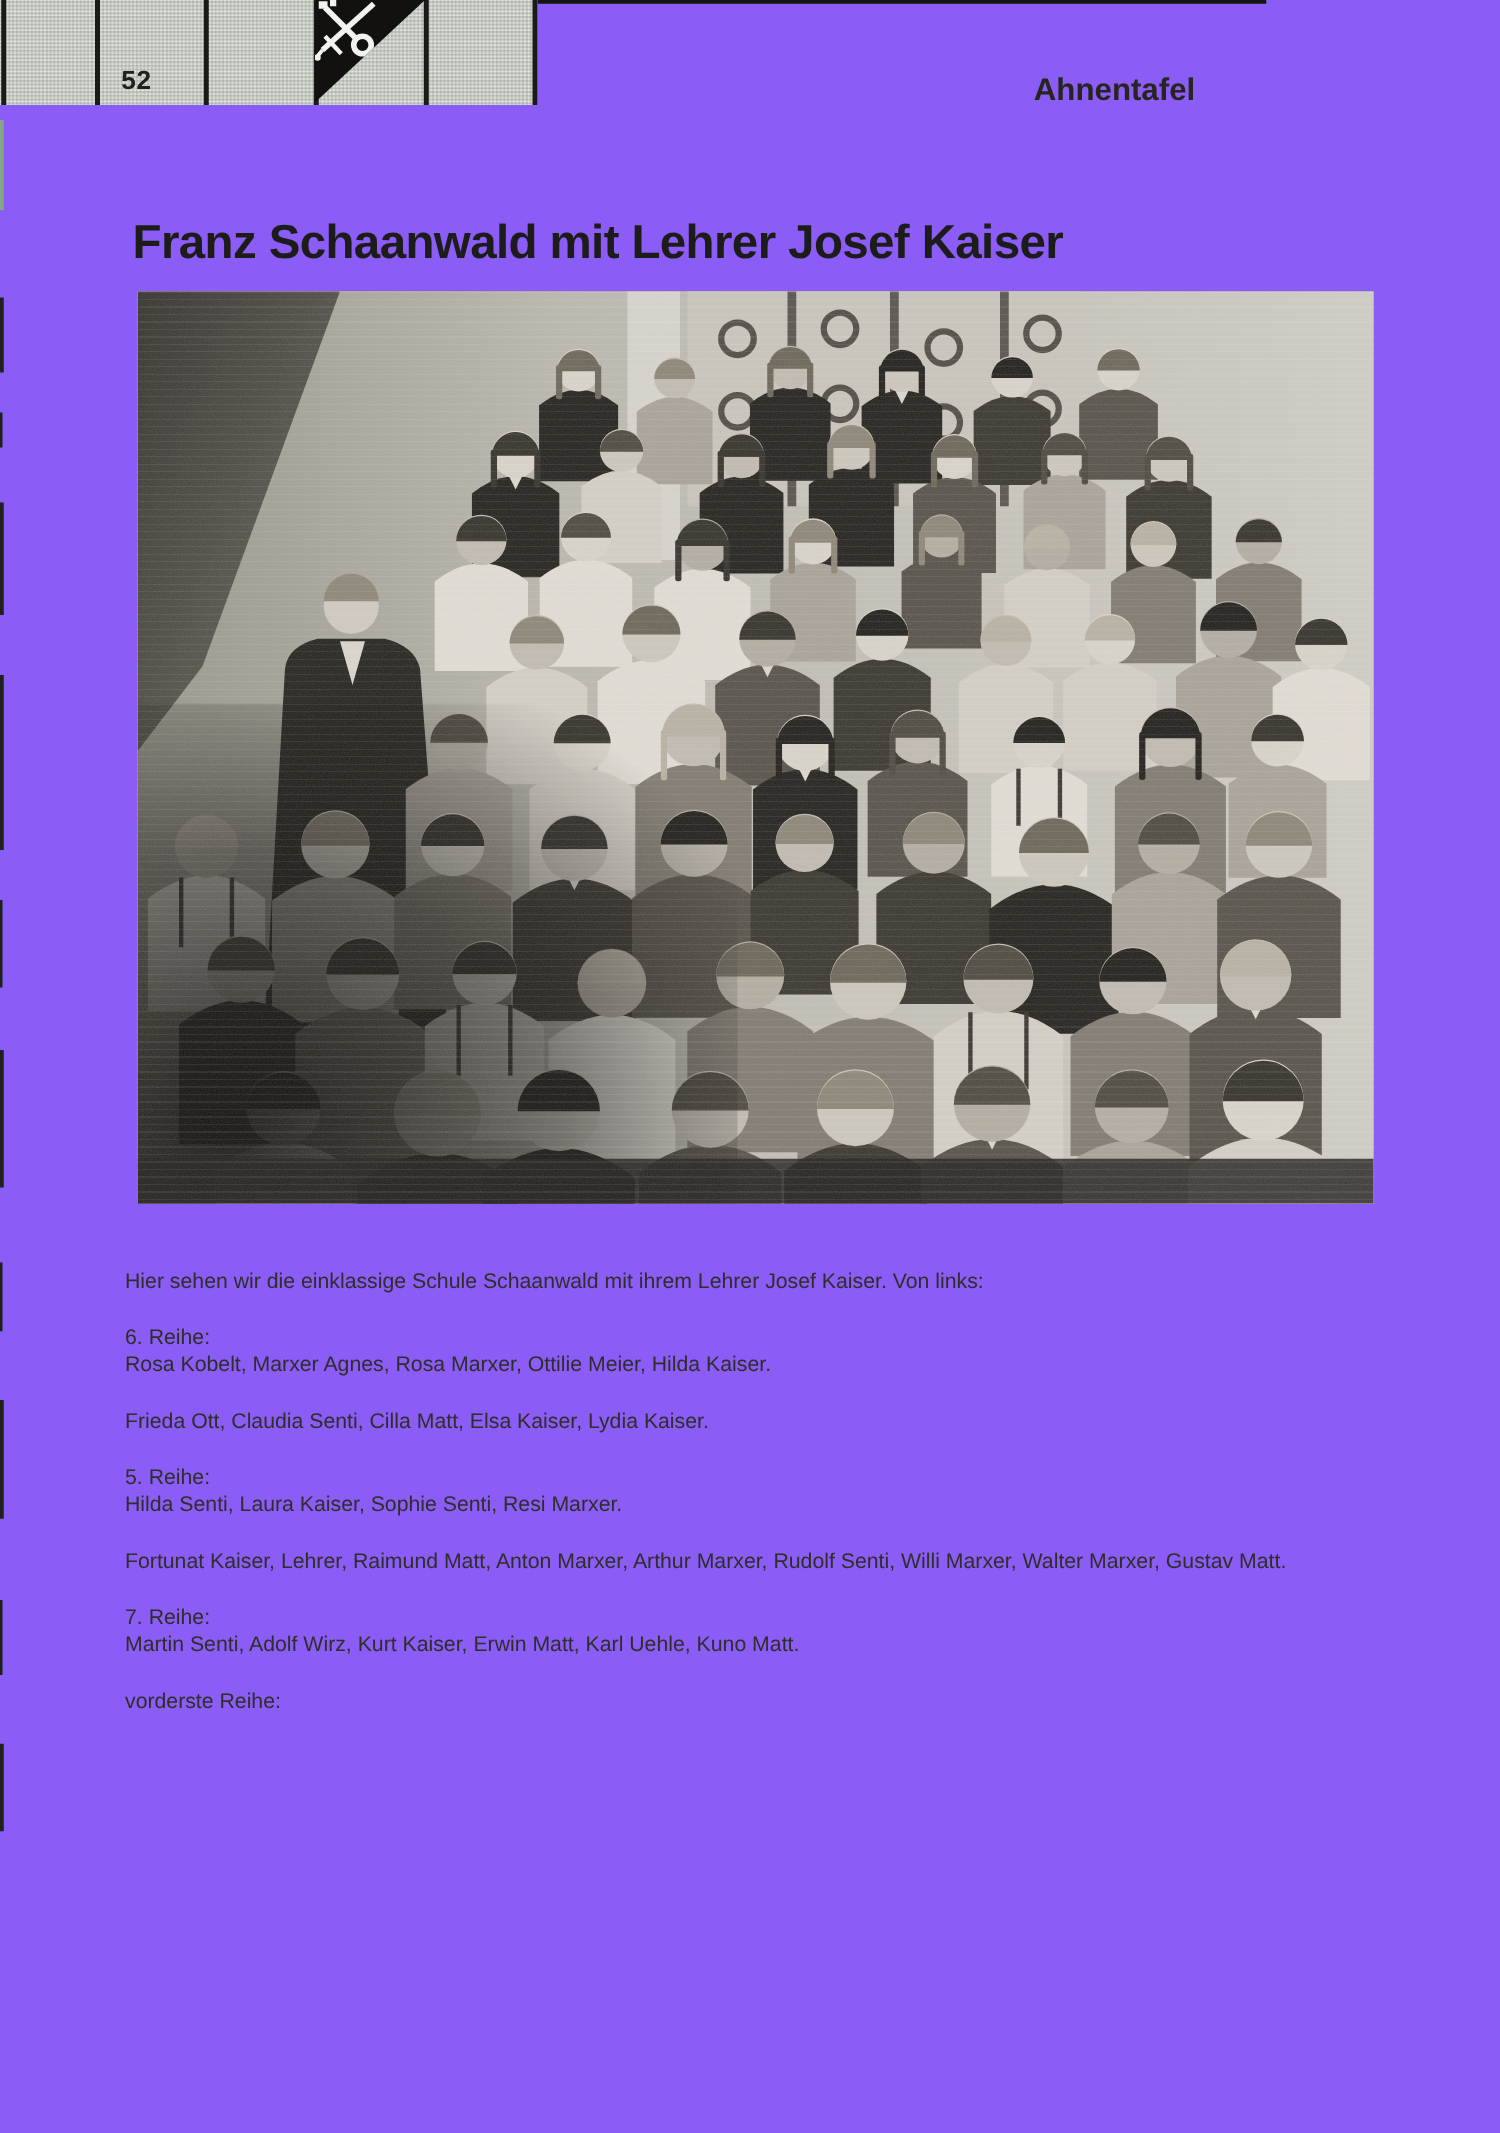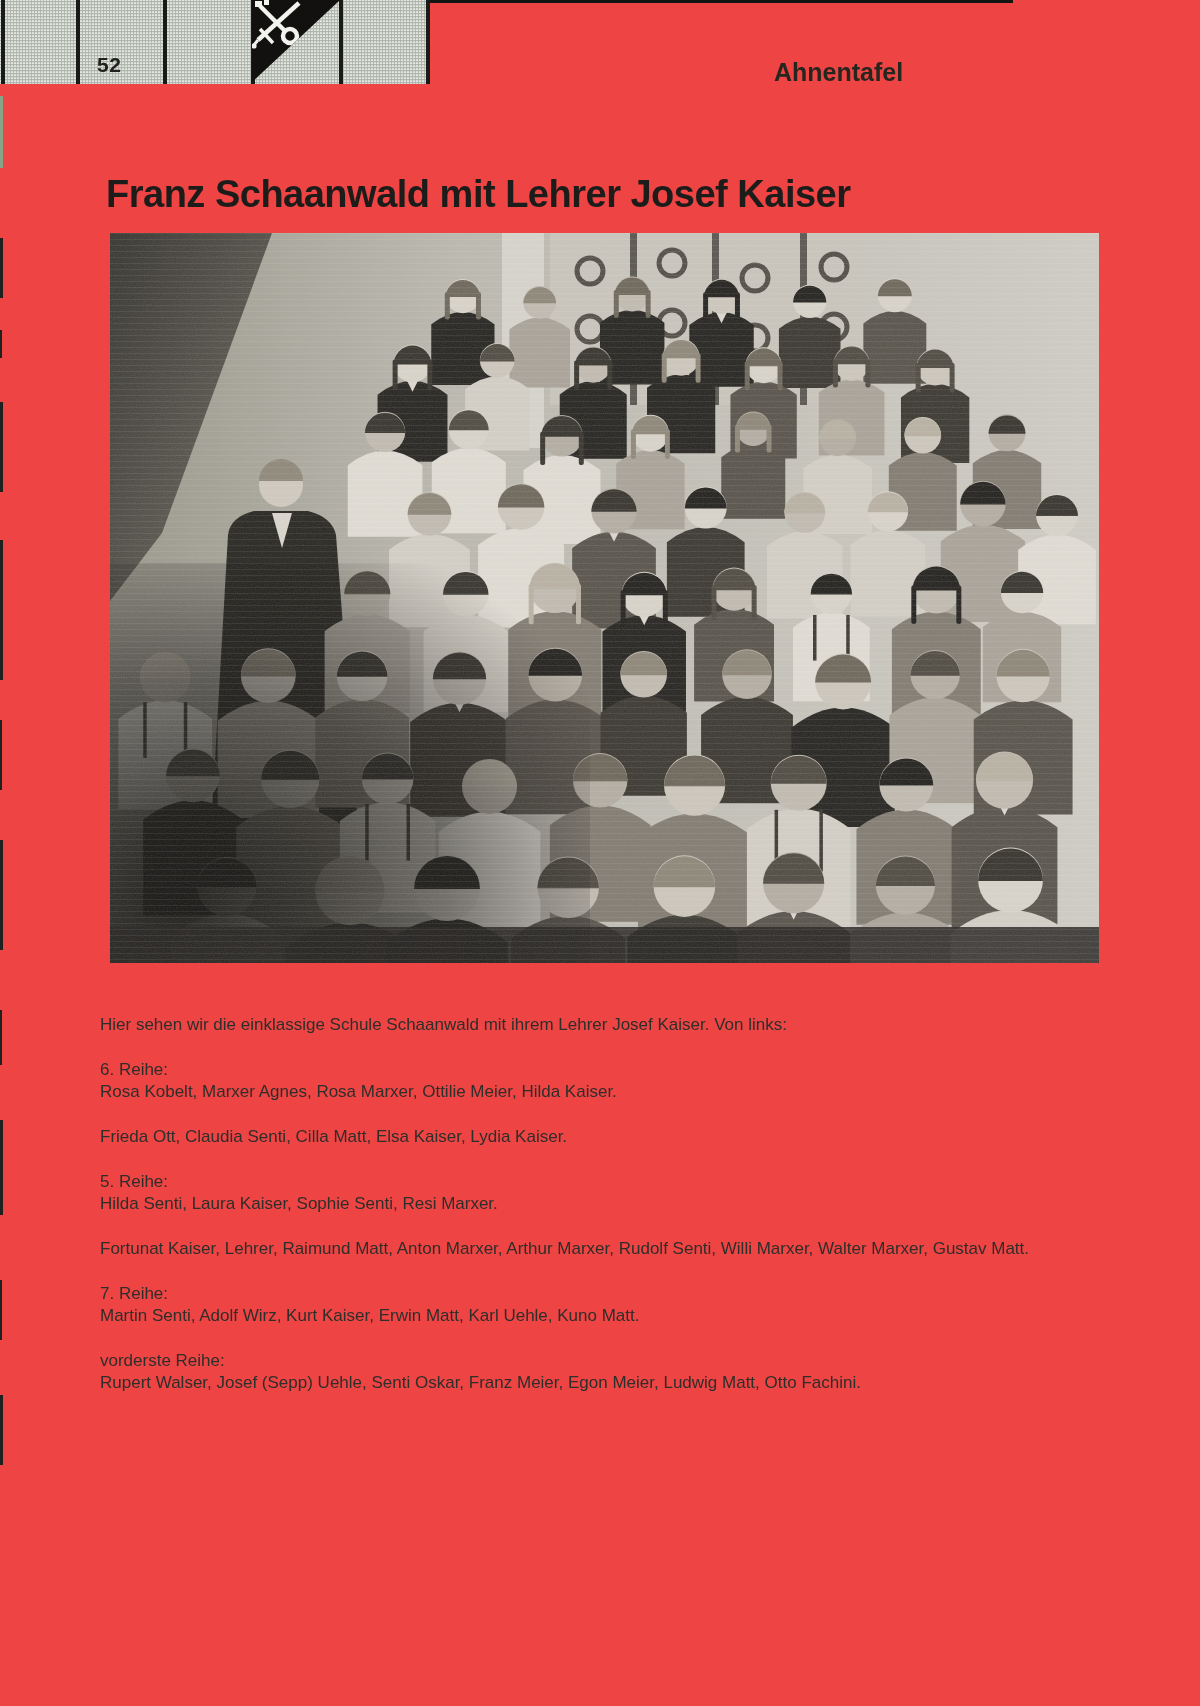"52" .page { background: #ef4444 -> #8b5cf6 }
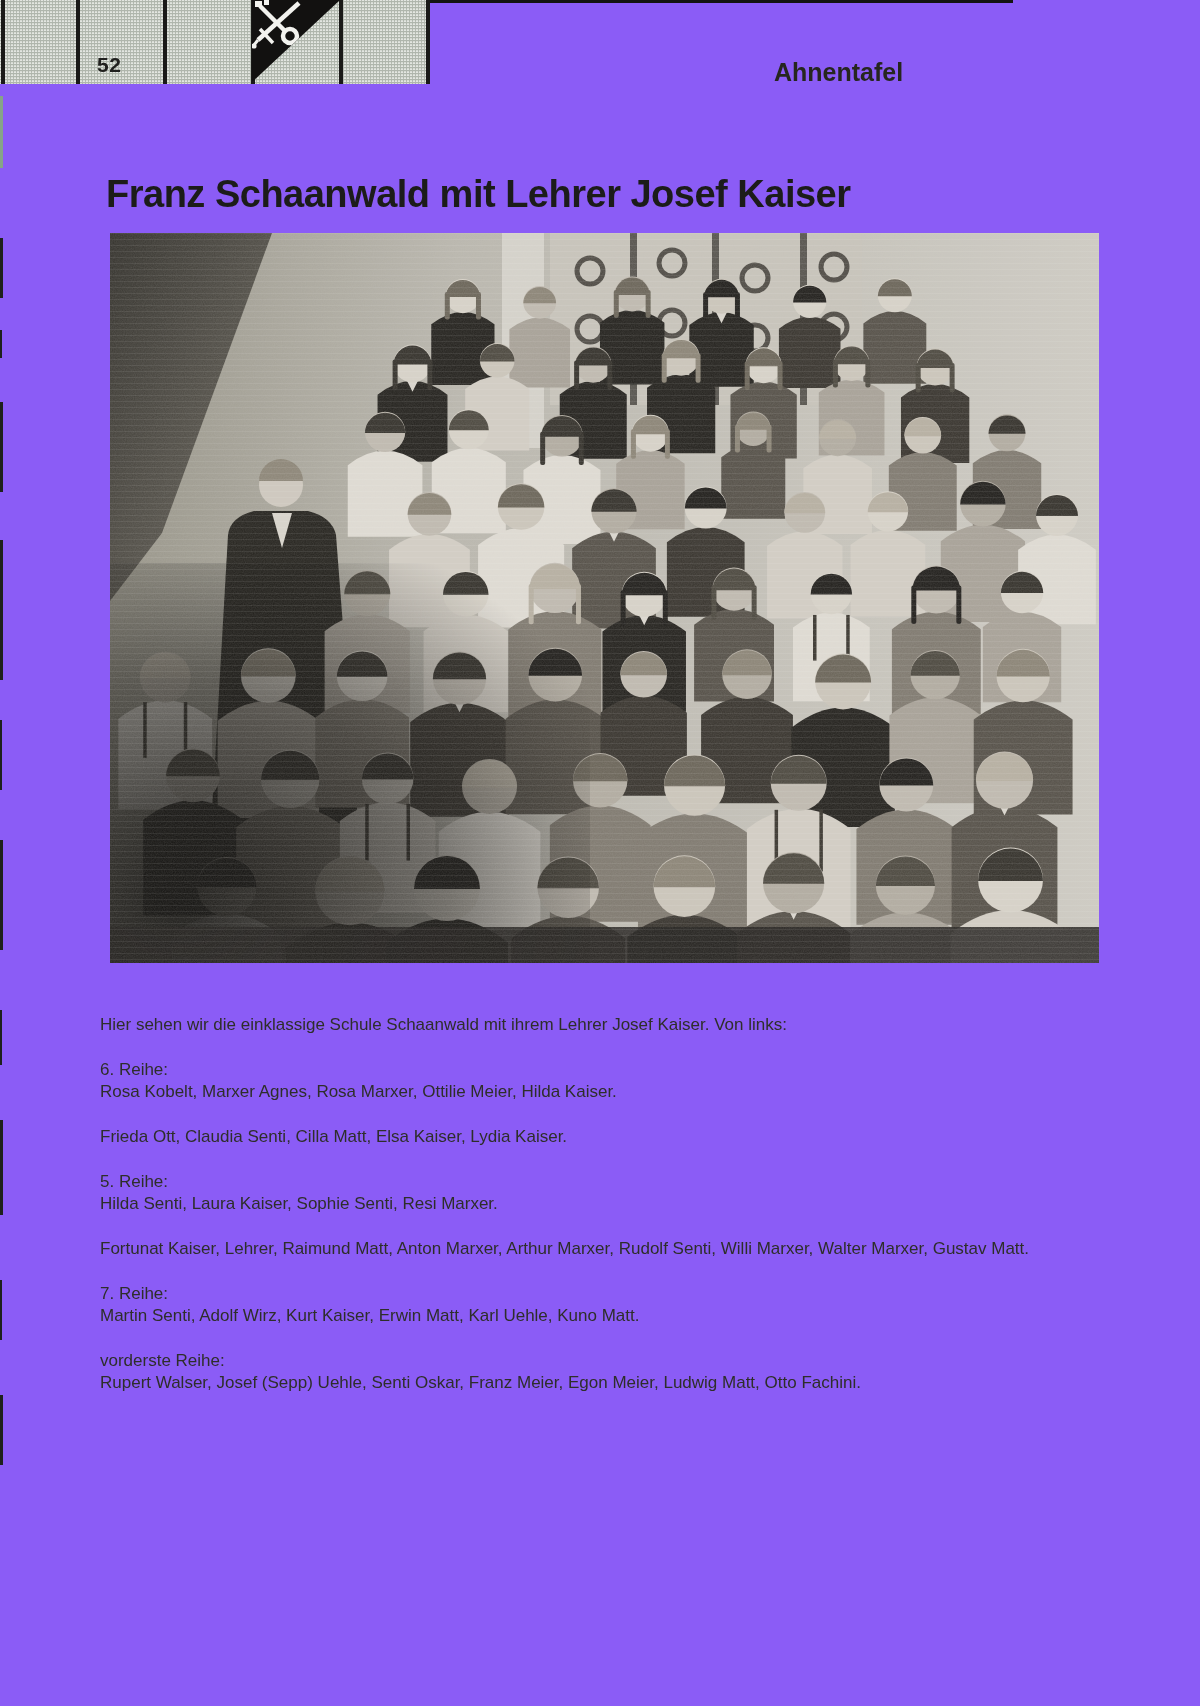"Ahnentafel" .section-title { left: 774px -> 827px }
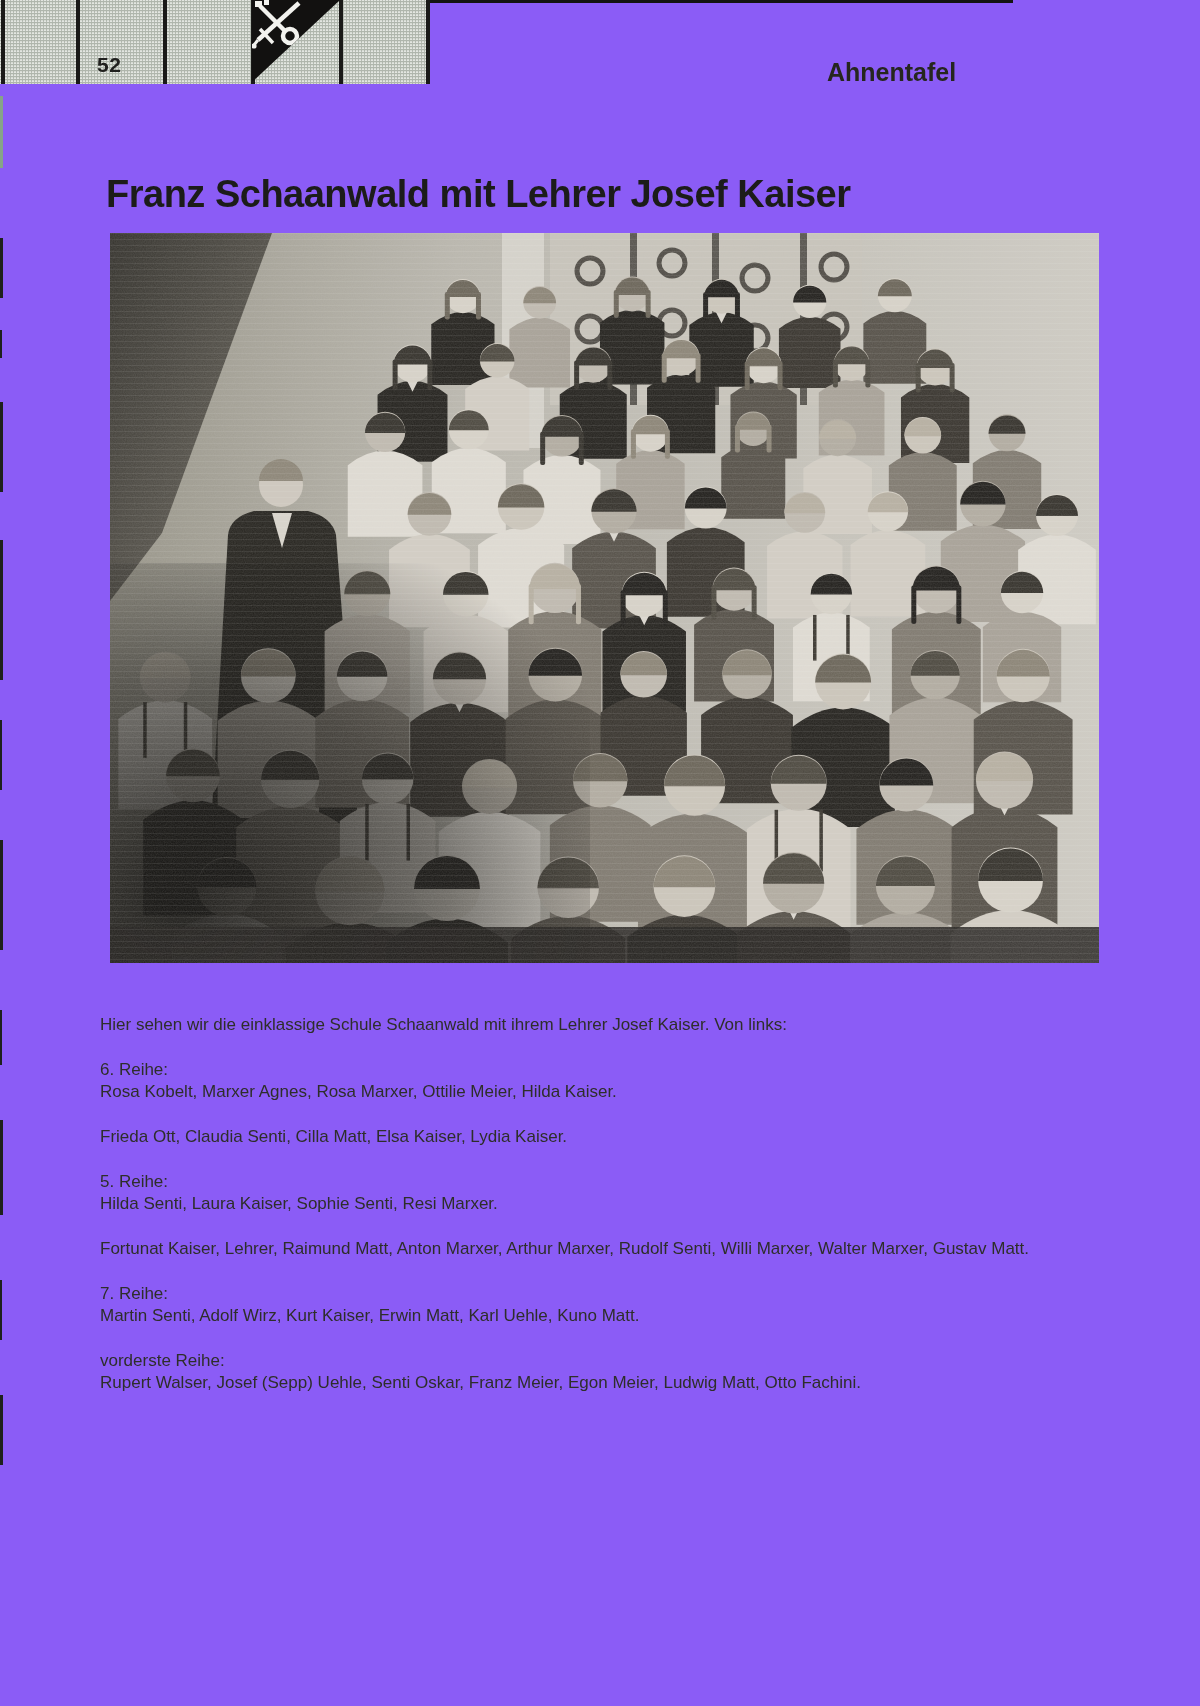"Rupert Walser, Josef (Sepp) Uehle," div.names { html: <div>Rupert Walser, Josef (Sepp) Uehle, Senti Oskar, Franz Meier, Egon Meier, Ludwig Matt, Otto Fachini.</div> -> none }
